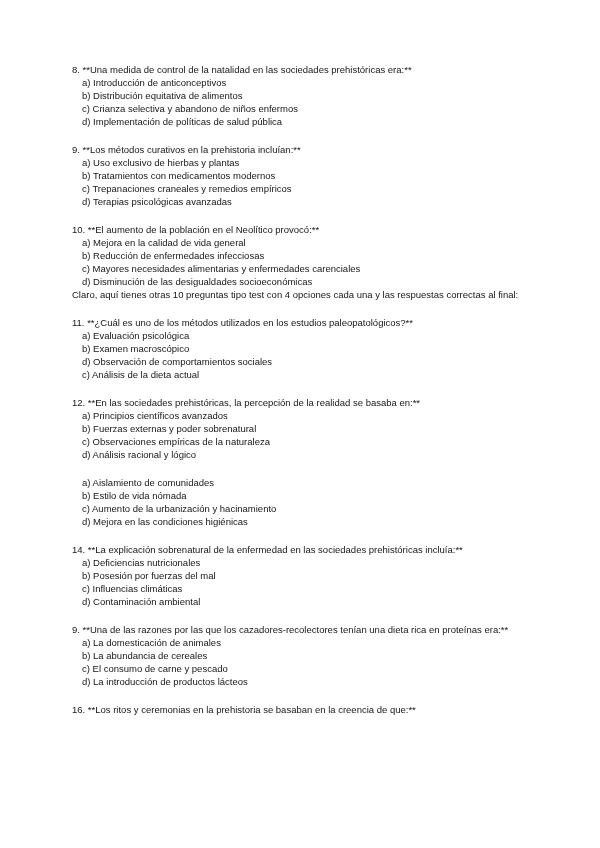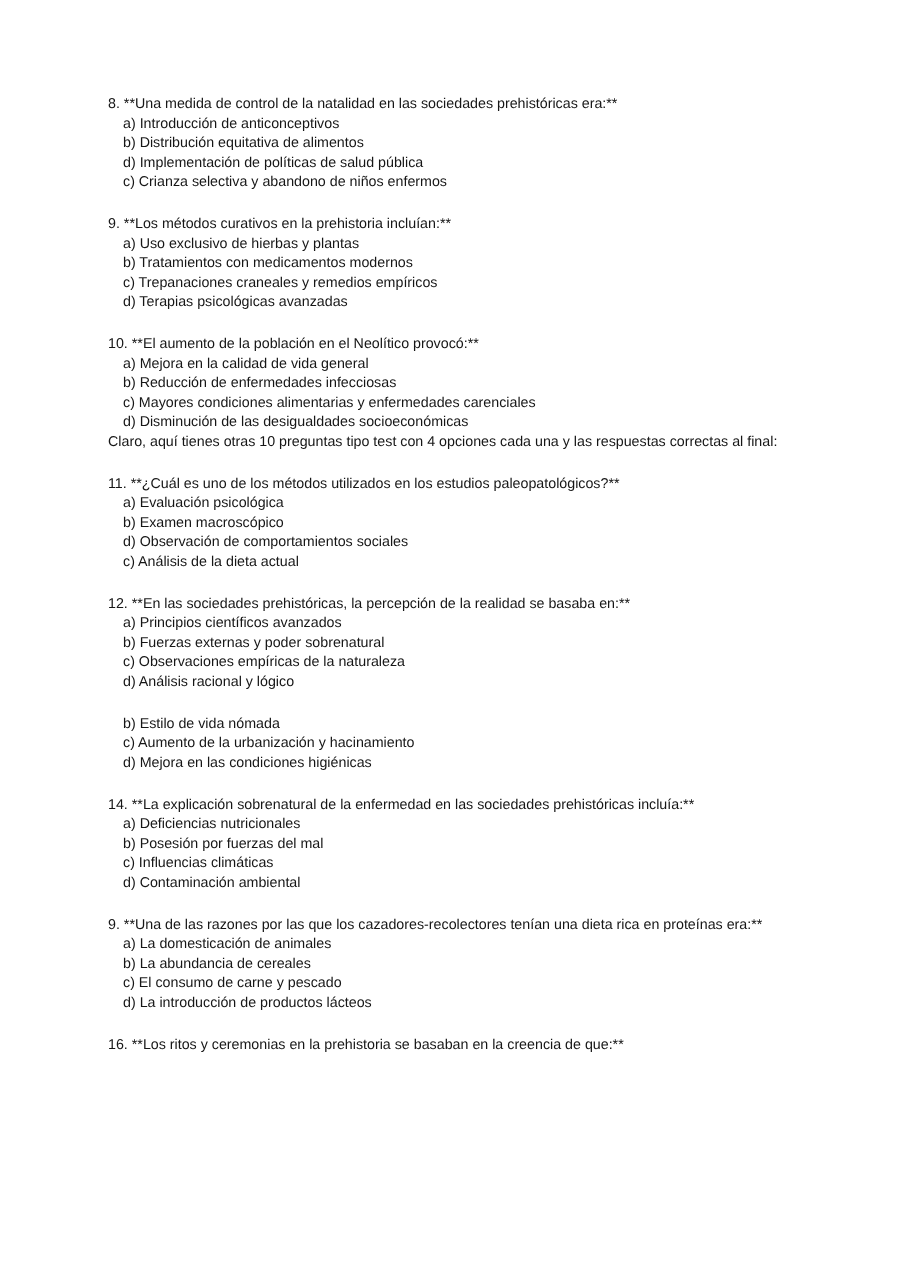"d) Implementación de políticas de" p.opt { order: before "c) Crianza selectiva y abandono" -> after "c) Crianza selectiva y abandono" }
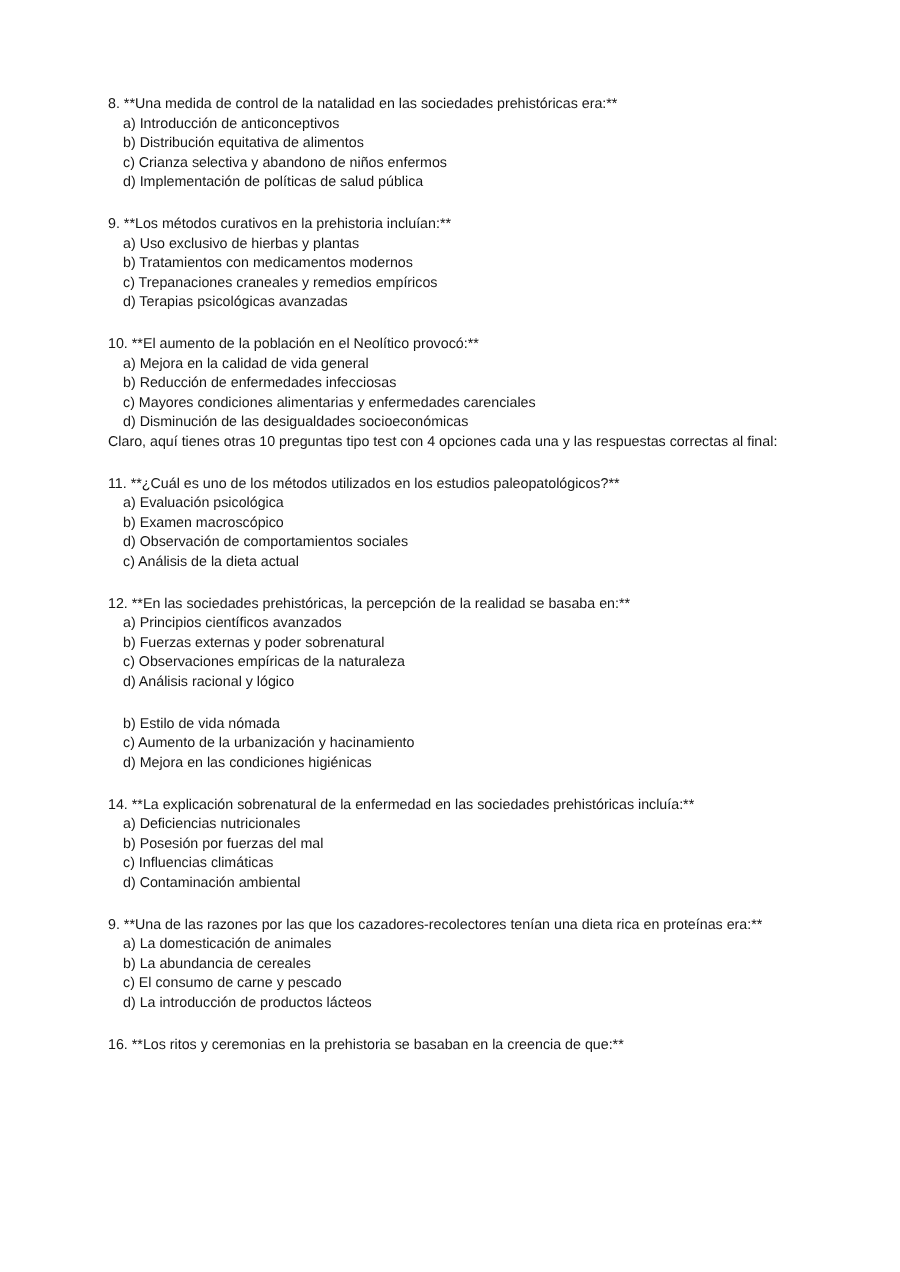"c) Mayores condiciones alimentarias y" p.opt { text: condiciones -> necesidades }
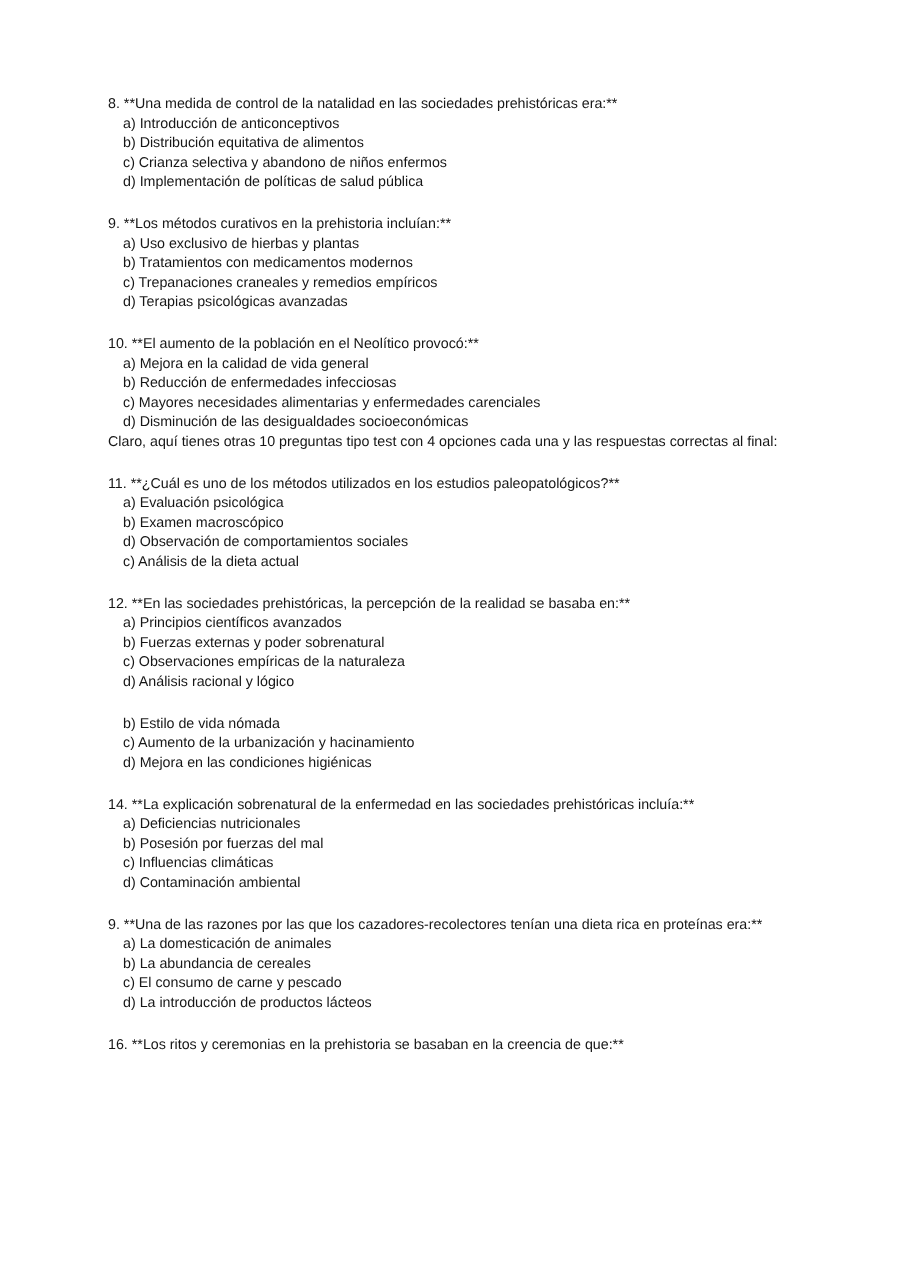"a) Aislamiento de comunidades" p.opt { html: none -> <p>a) Aislamiento de comunidades</p> }
